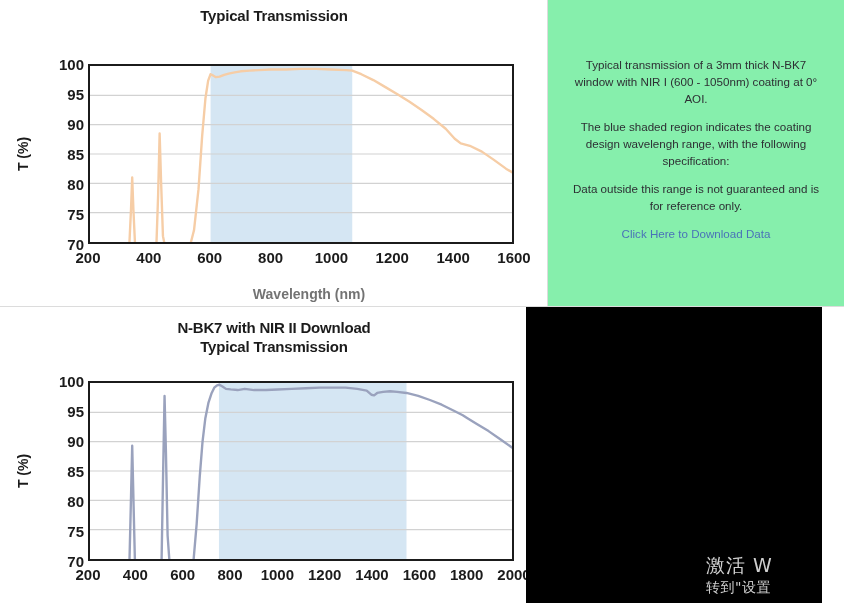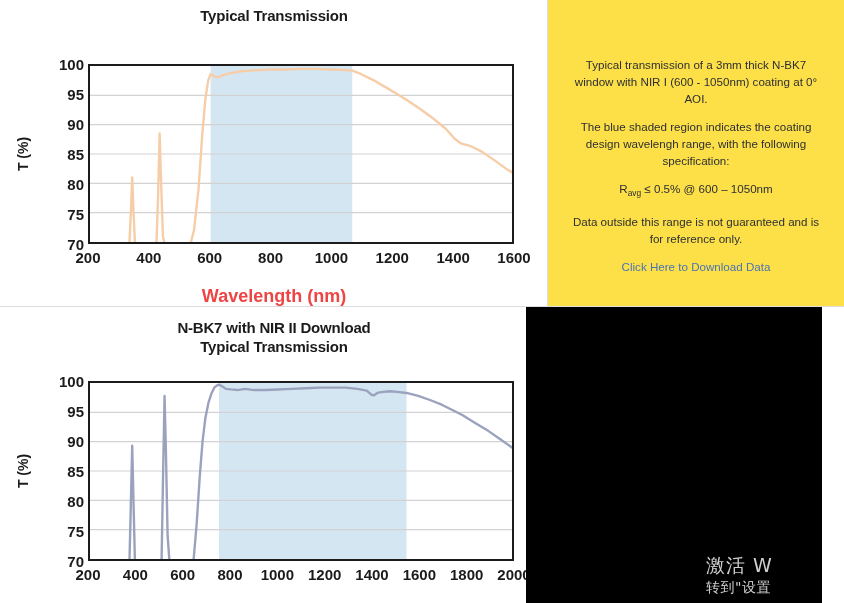"Typical transmission of a 3mm" #cell-text-1 { background: #fde047 -> #86efac }
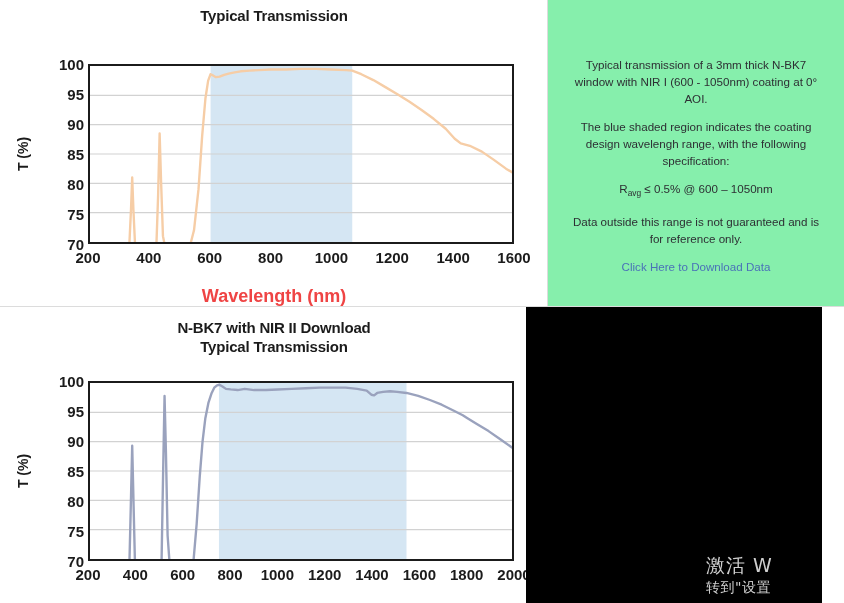"Ravg ≤ 0.5% @ 600" p.spec { html: <p> <span>R<sub>avg</sub> ≤ 0.5% @ 600 – 1050nm</span> </p> -> none }
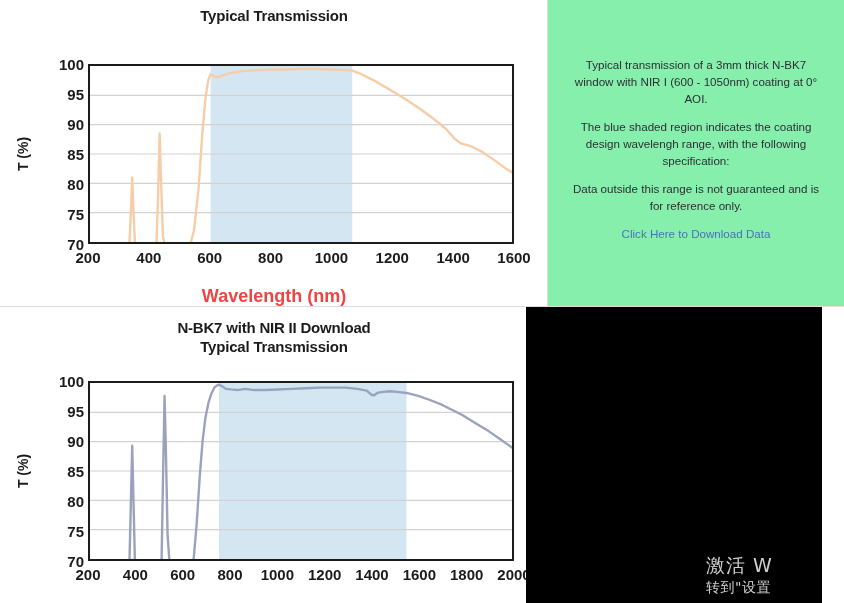"Wavelength (nm)" .axis-title { color: #ef4444 -> #737373; font-size: 18px -> 14px; padding-left: none -> 35px }
